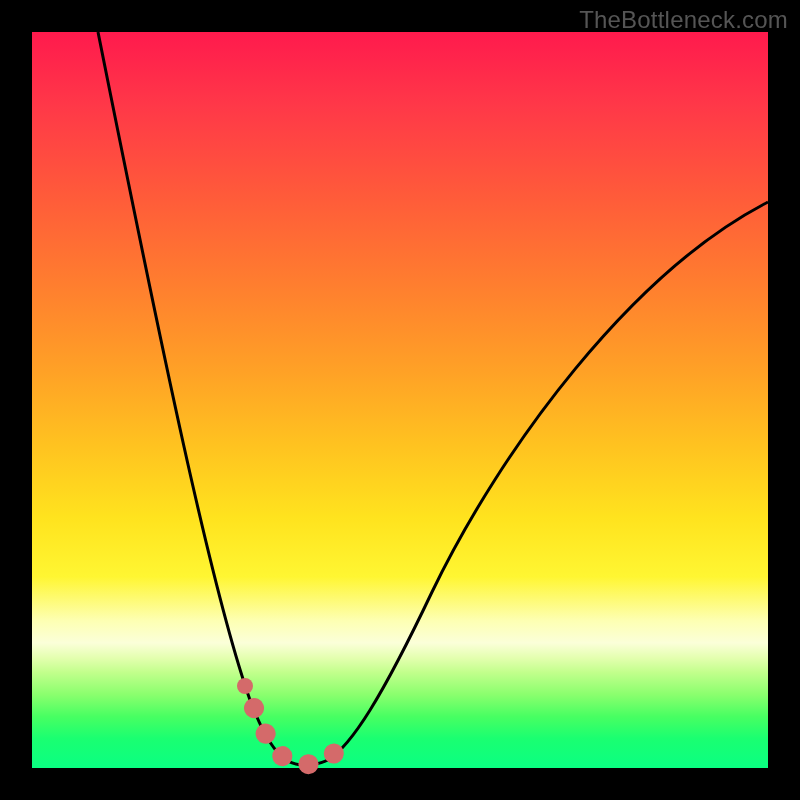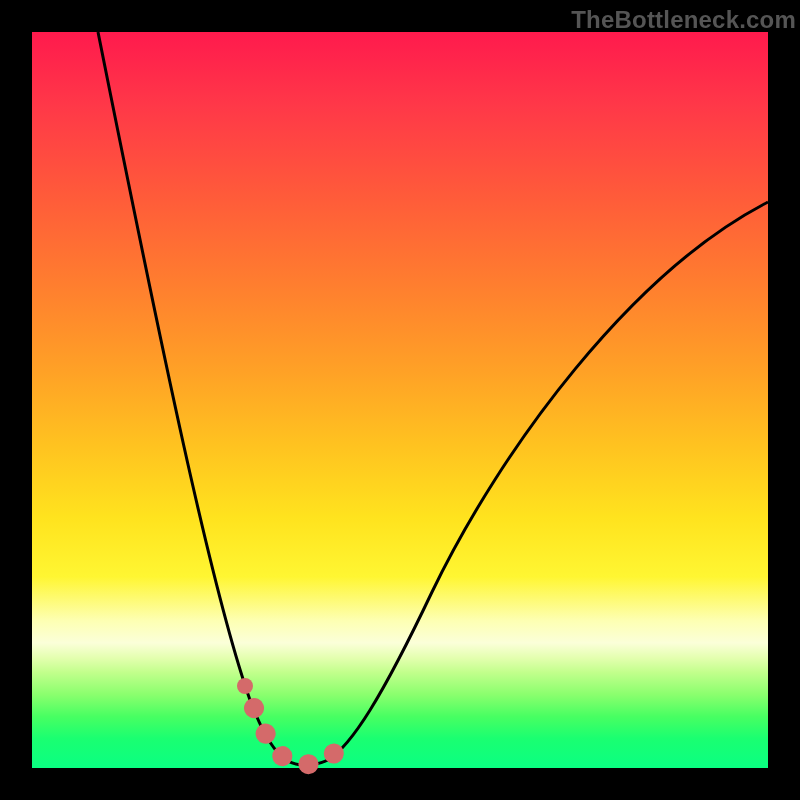"TheBottleneck.com" .watermark { font-weight: bold -> none; right: 4px -> 12px }
